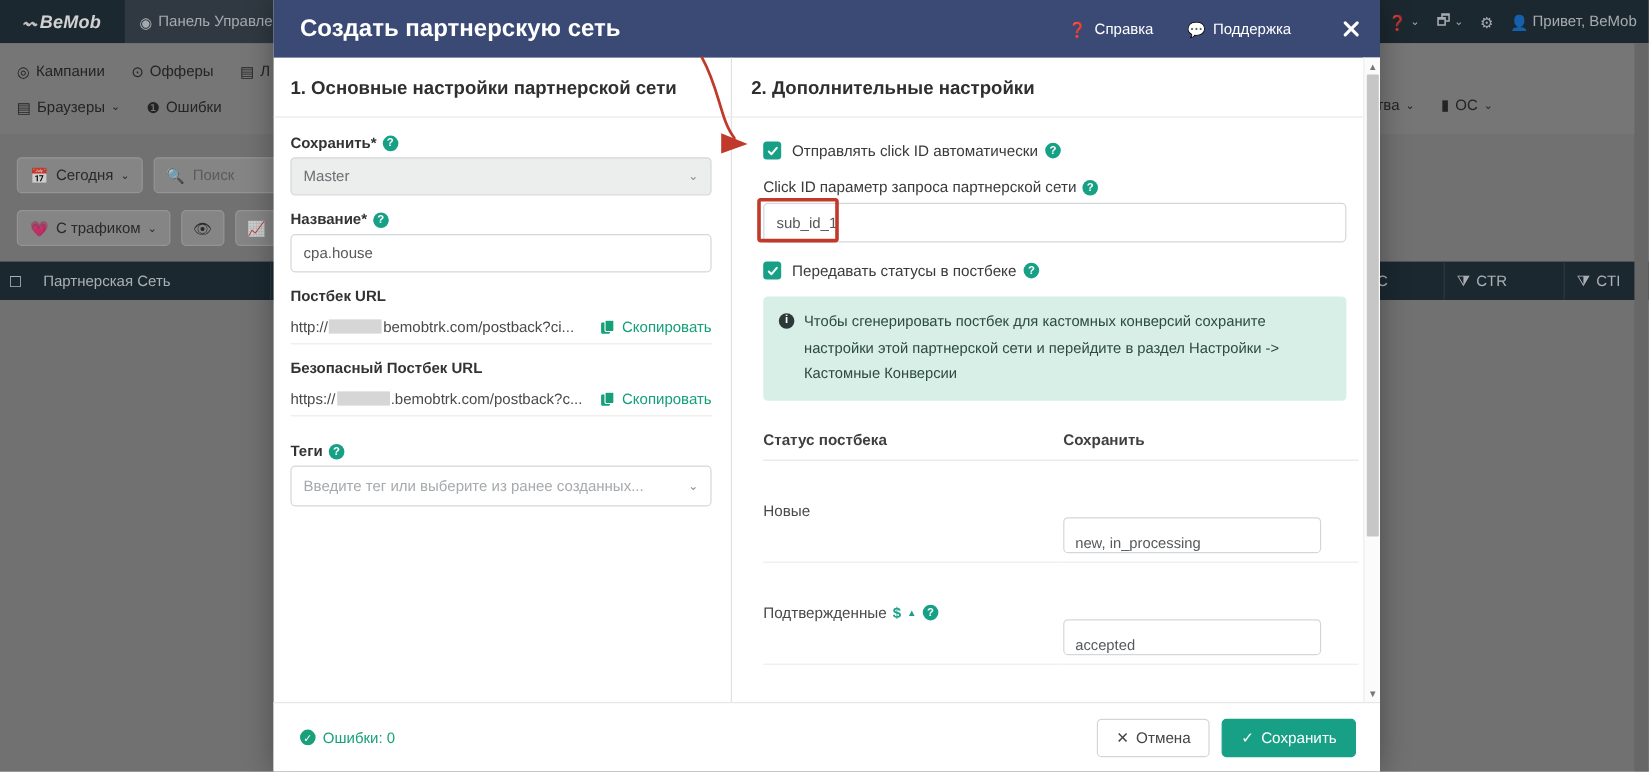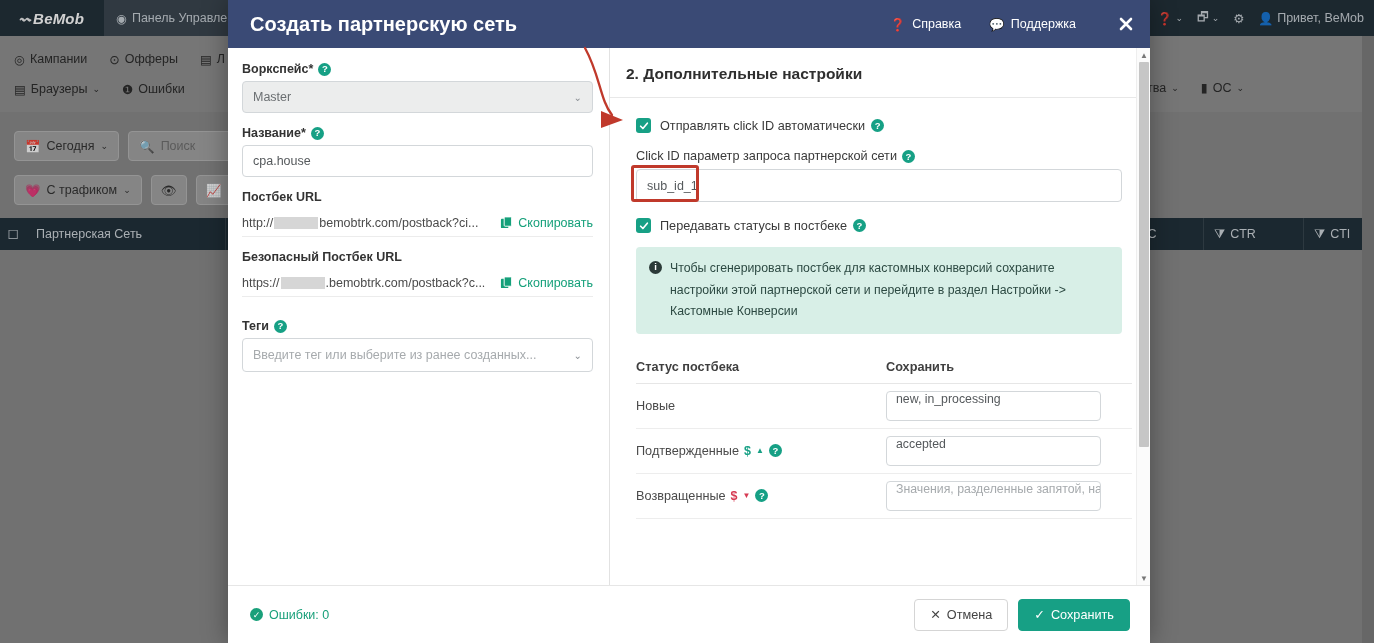"1. Основные настройки партнерской сети" div.pane-head { html: none -> <div> <h2>1. Основные настройки партнерской сети</h2> </div> }
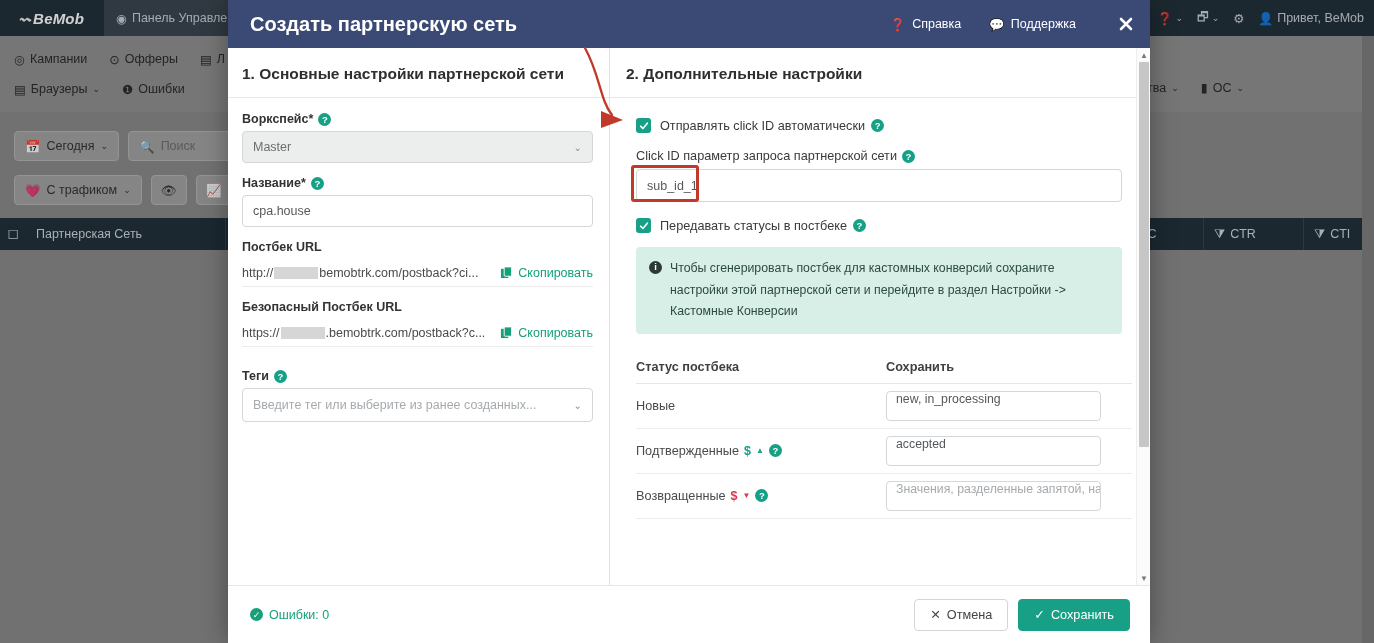"Воркспейс*" span { text: Воркспейс -> Сохранить }
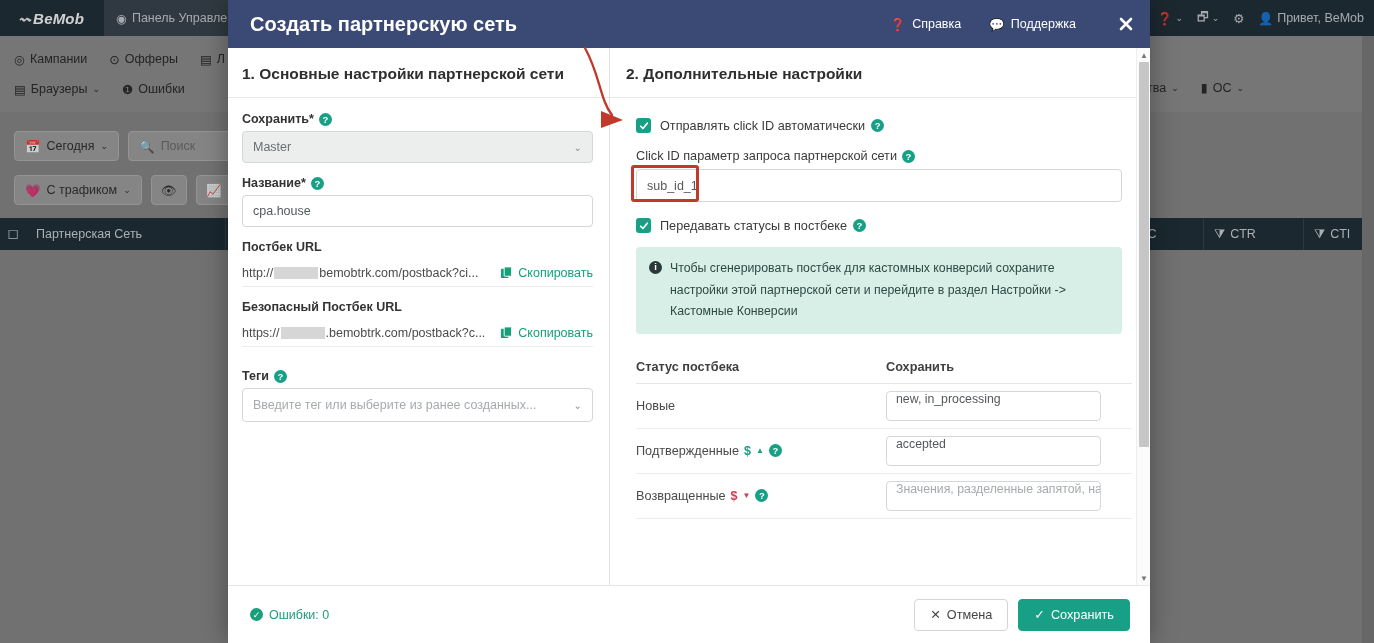"http://" .ro-url { align-items: center -> flex-start }
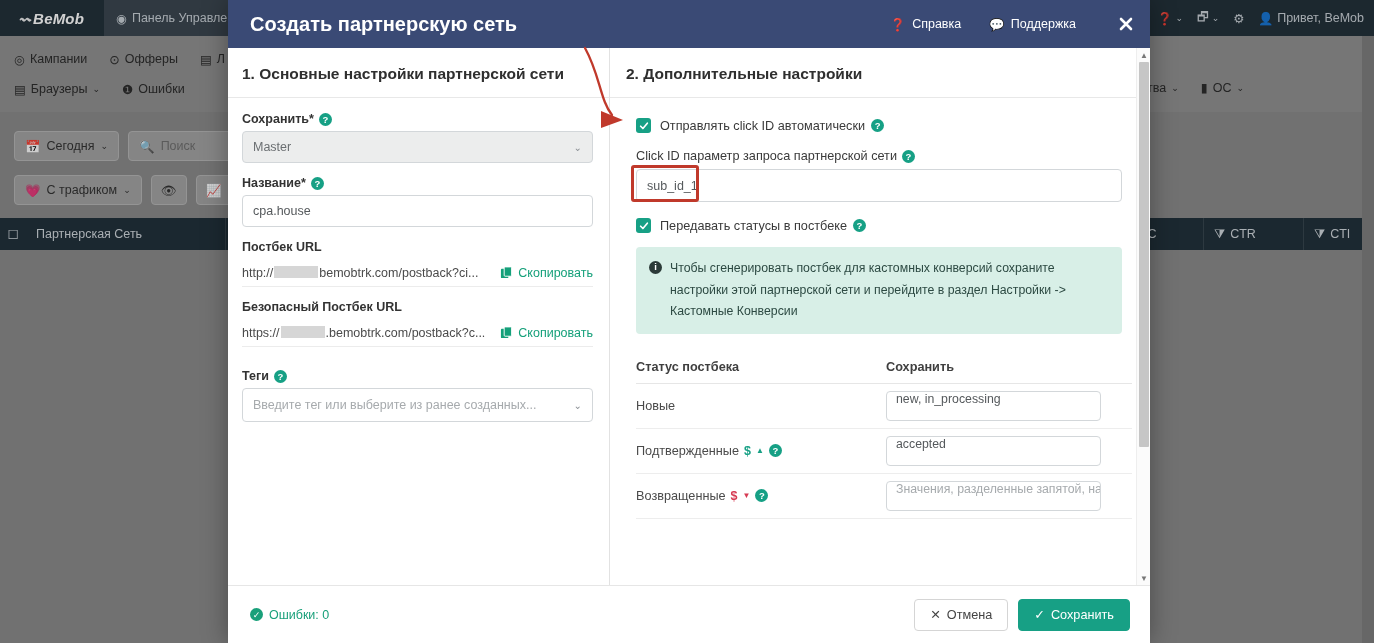"new, in_processing" .tinput { align-items: flex-start -> flex-end; margin-top: none -> 40px }
